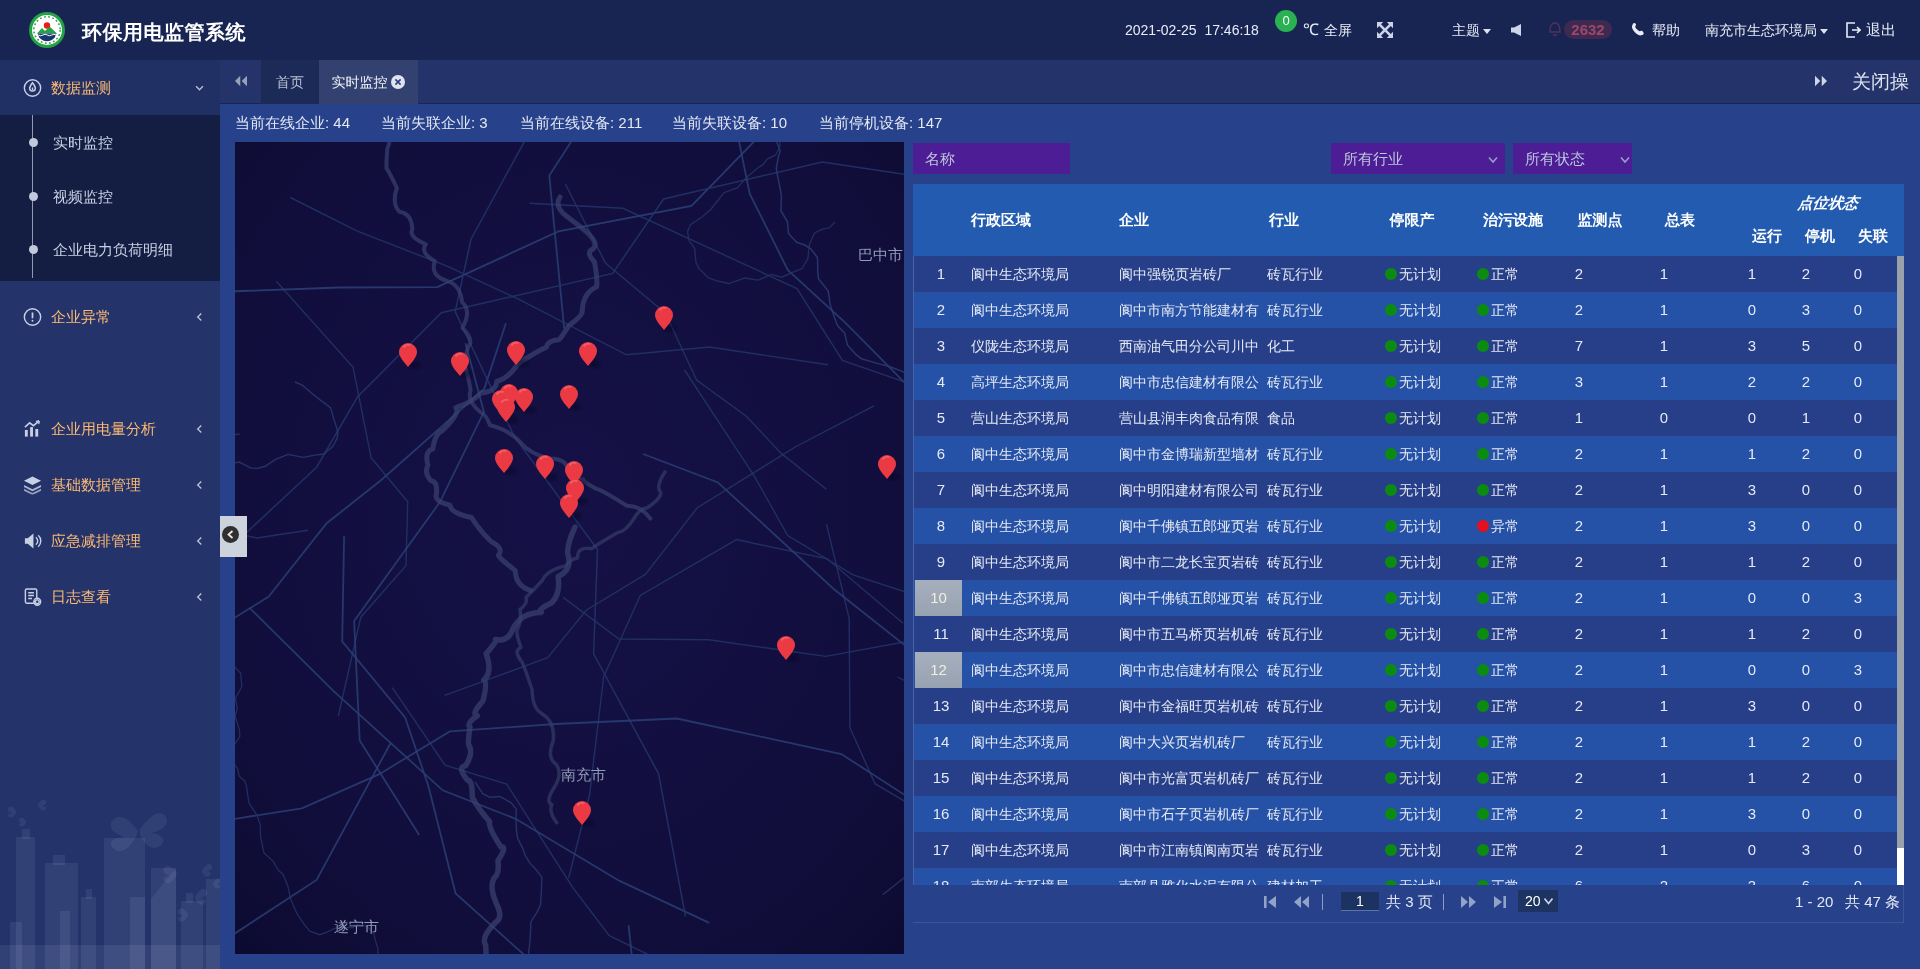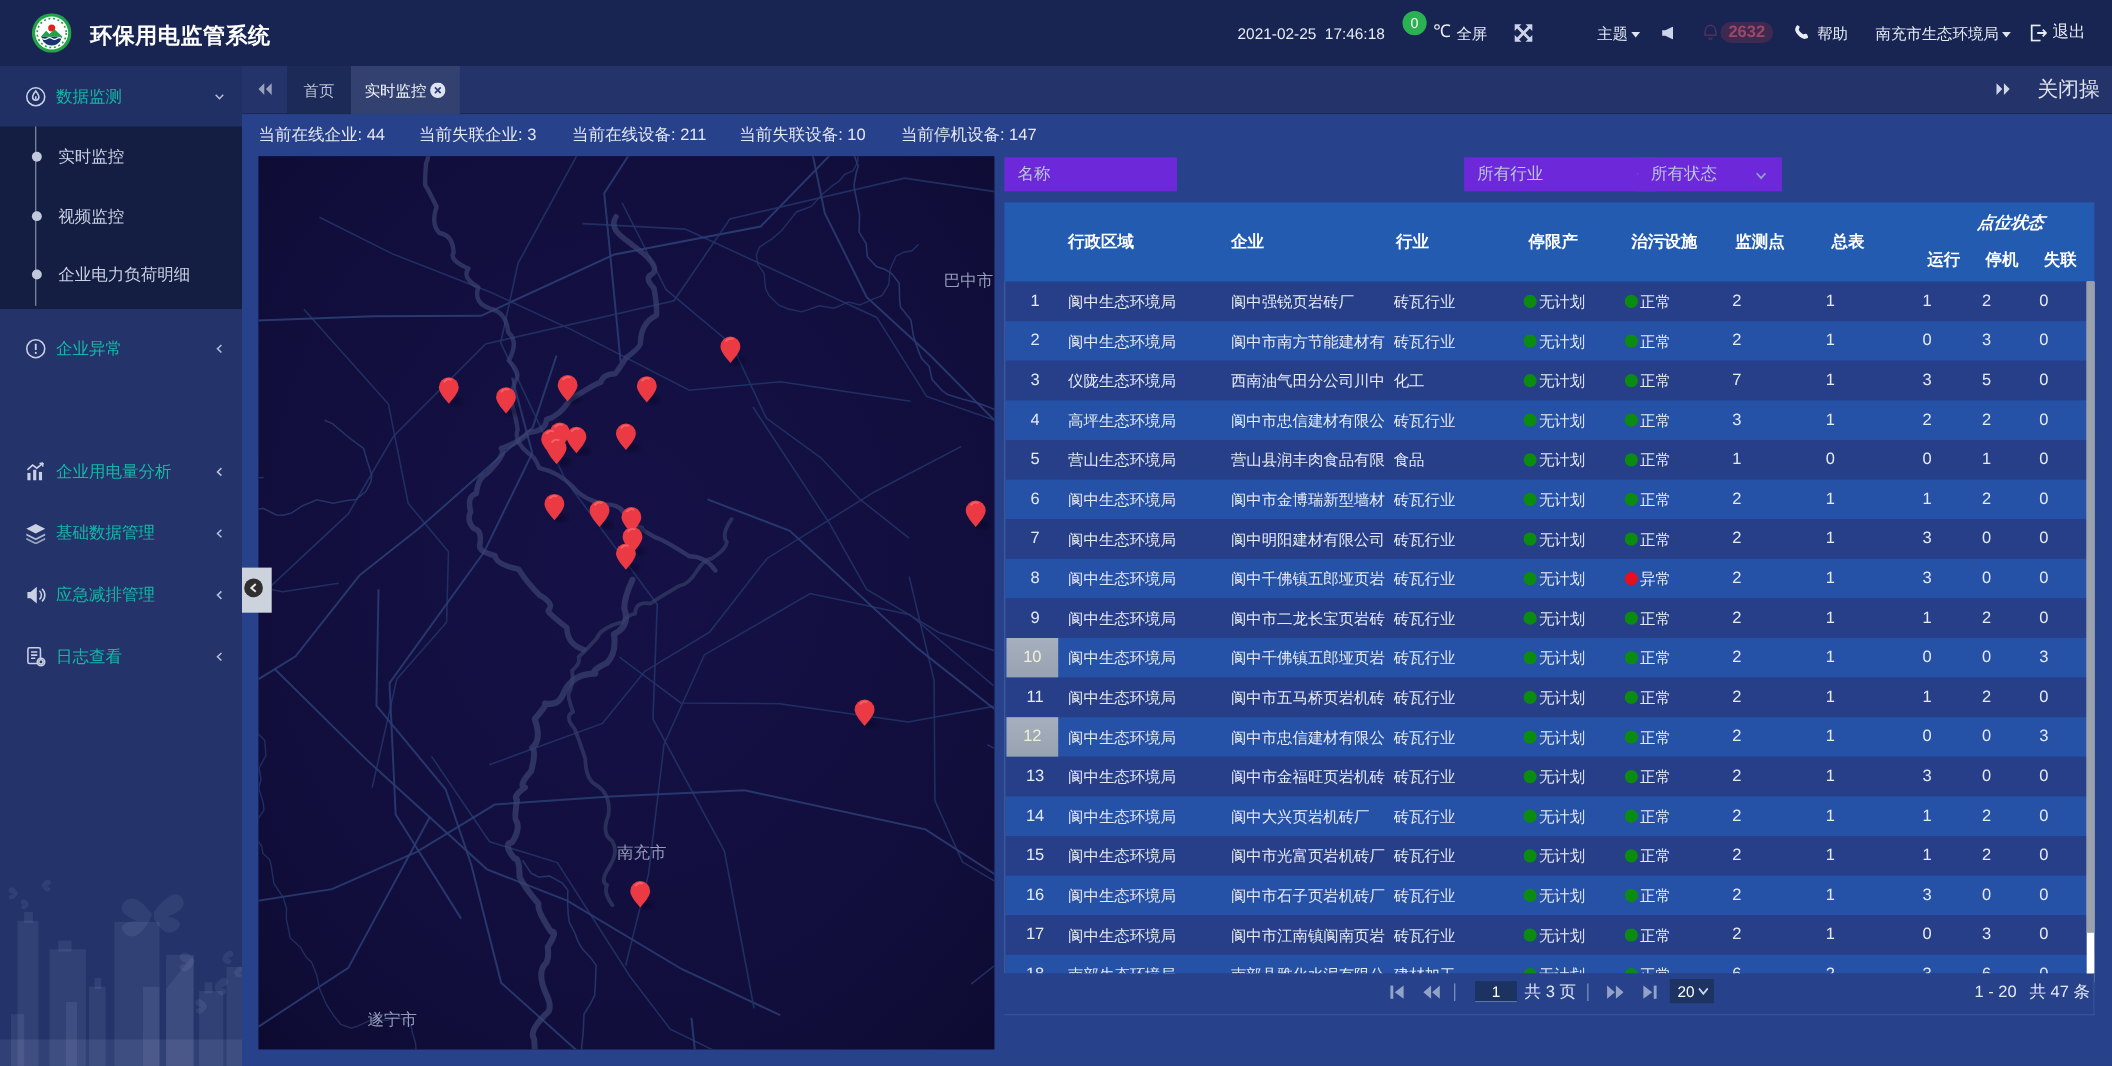"数据监测" .mItem { color: #14b8a6 -> #fdba74 }
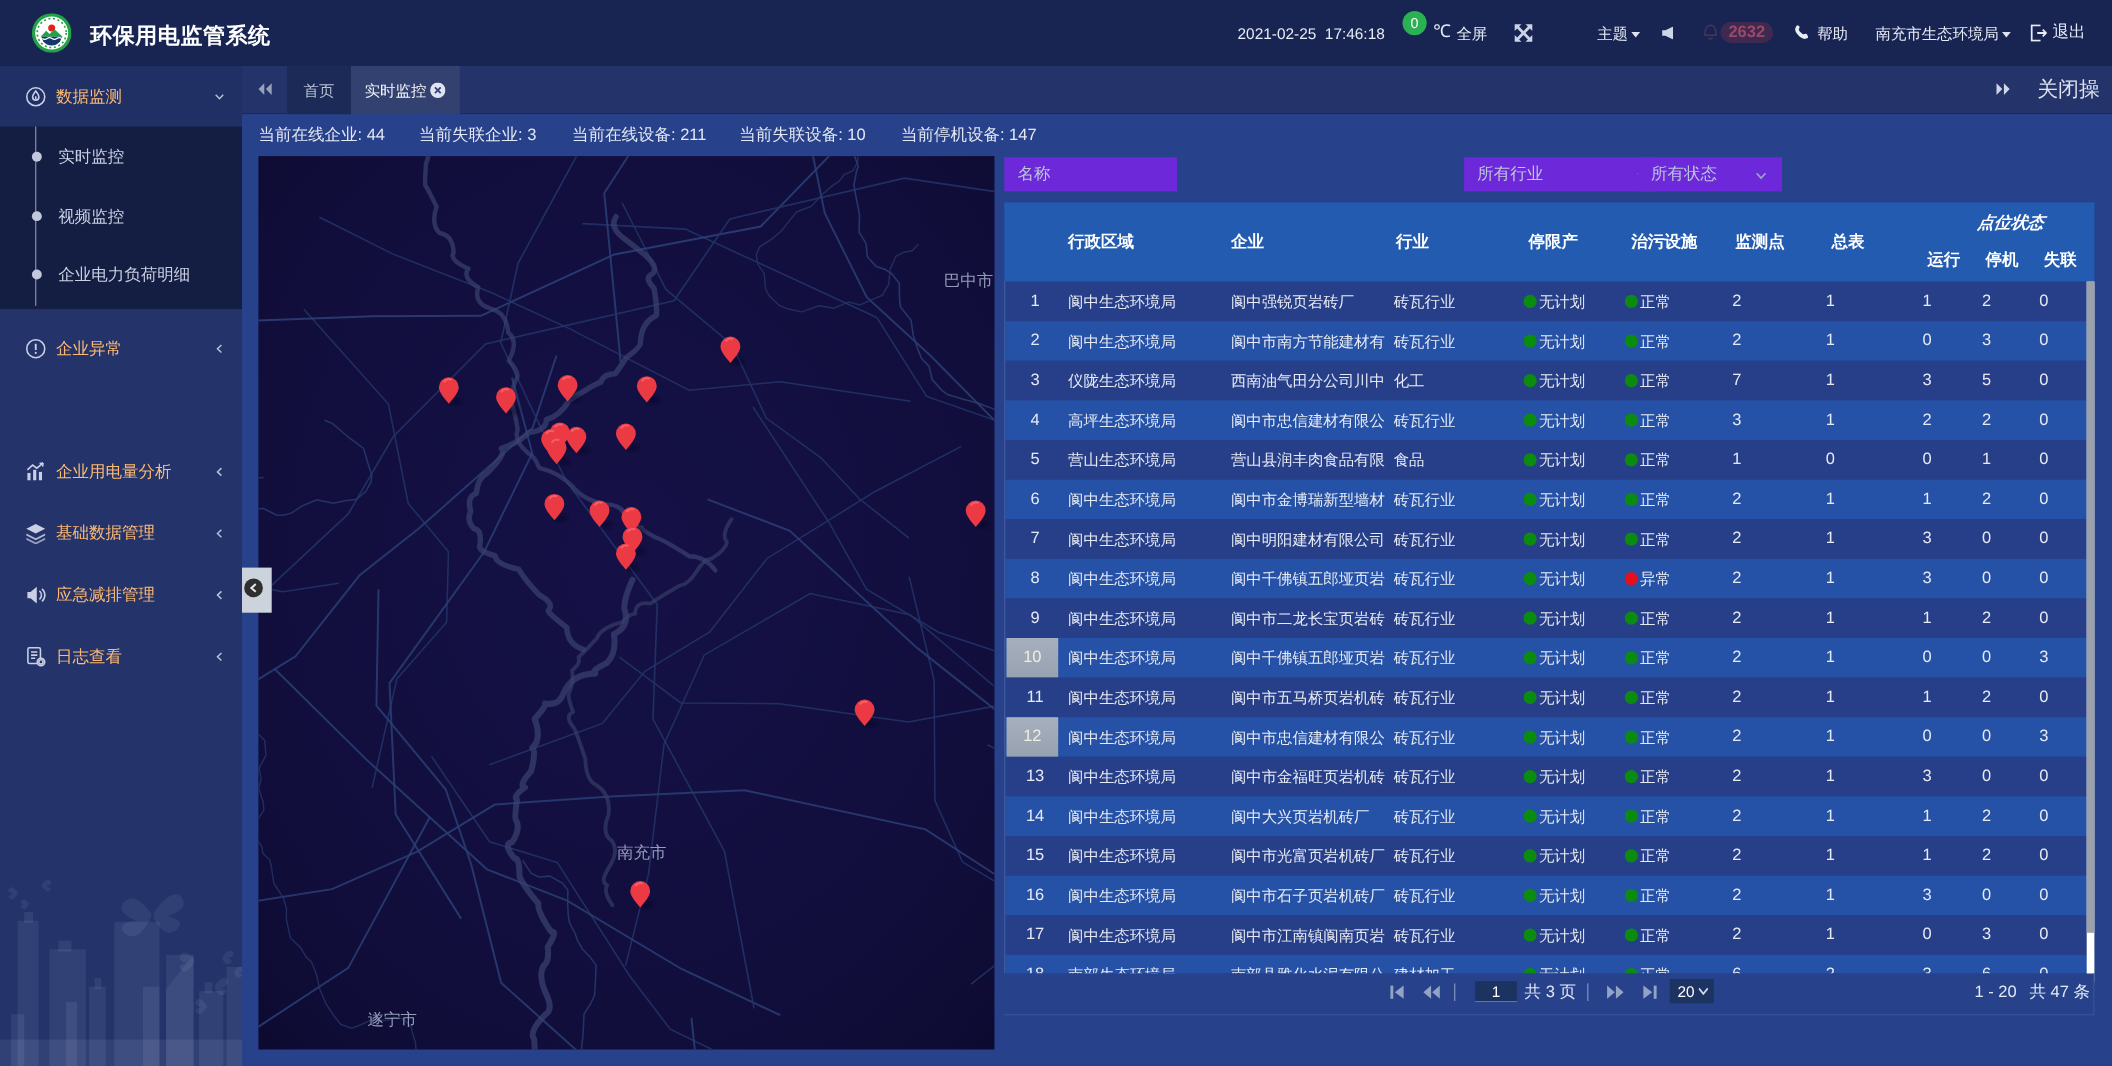"名称" .fbox { background: #6d28d9 -> #4c1d95 }
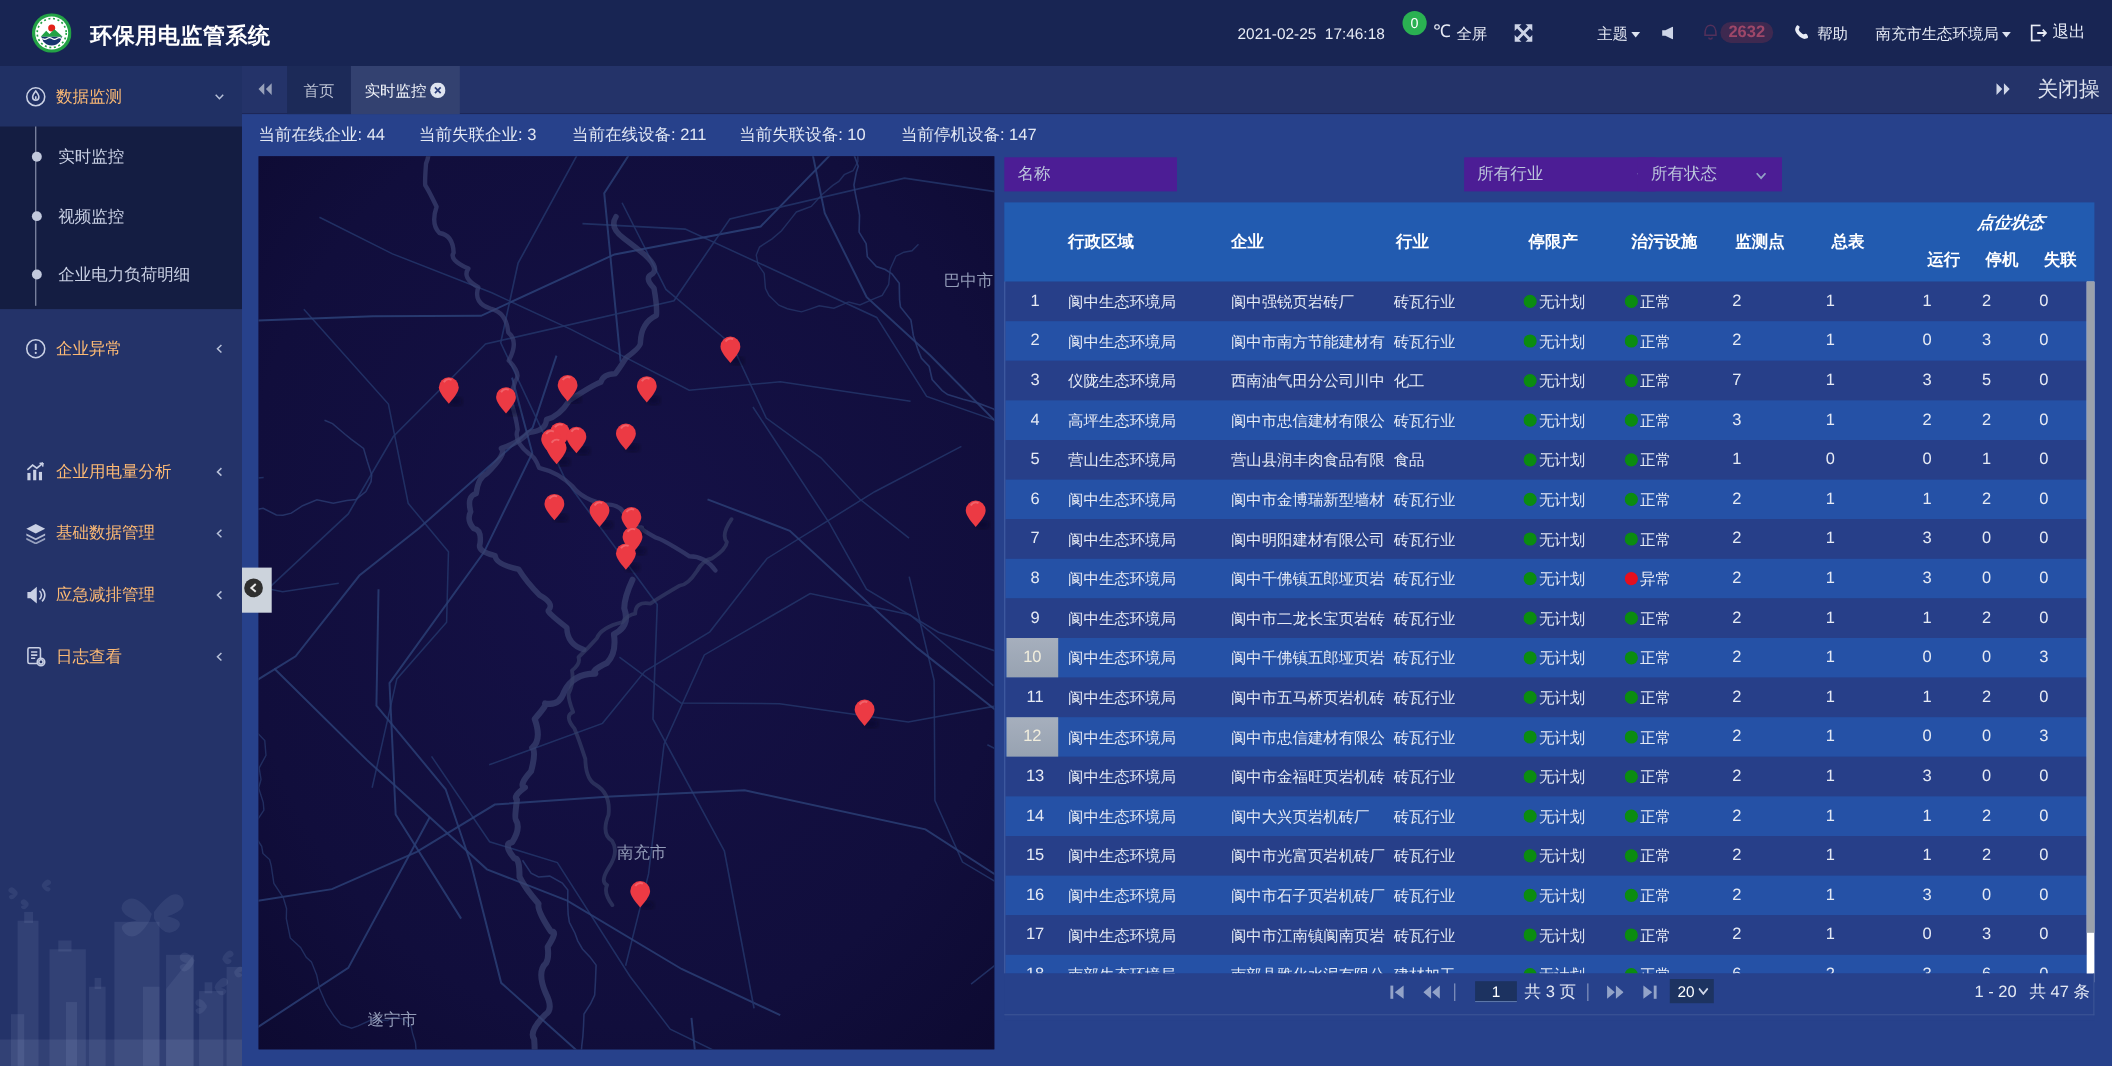"所有状态" div.fbox { left: 576px -> 600px; width: 131px -> 119px }
